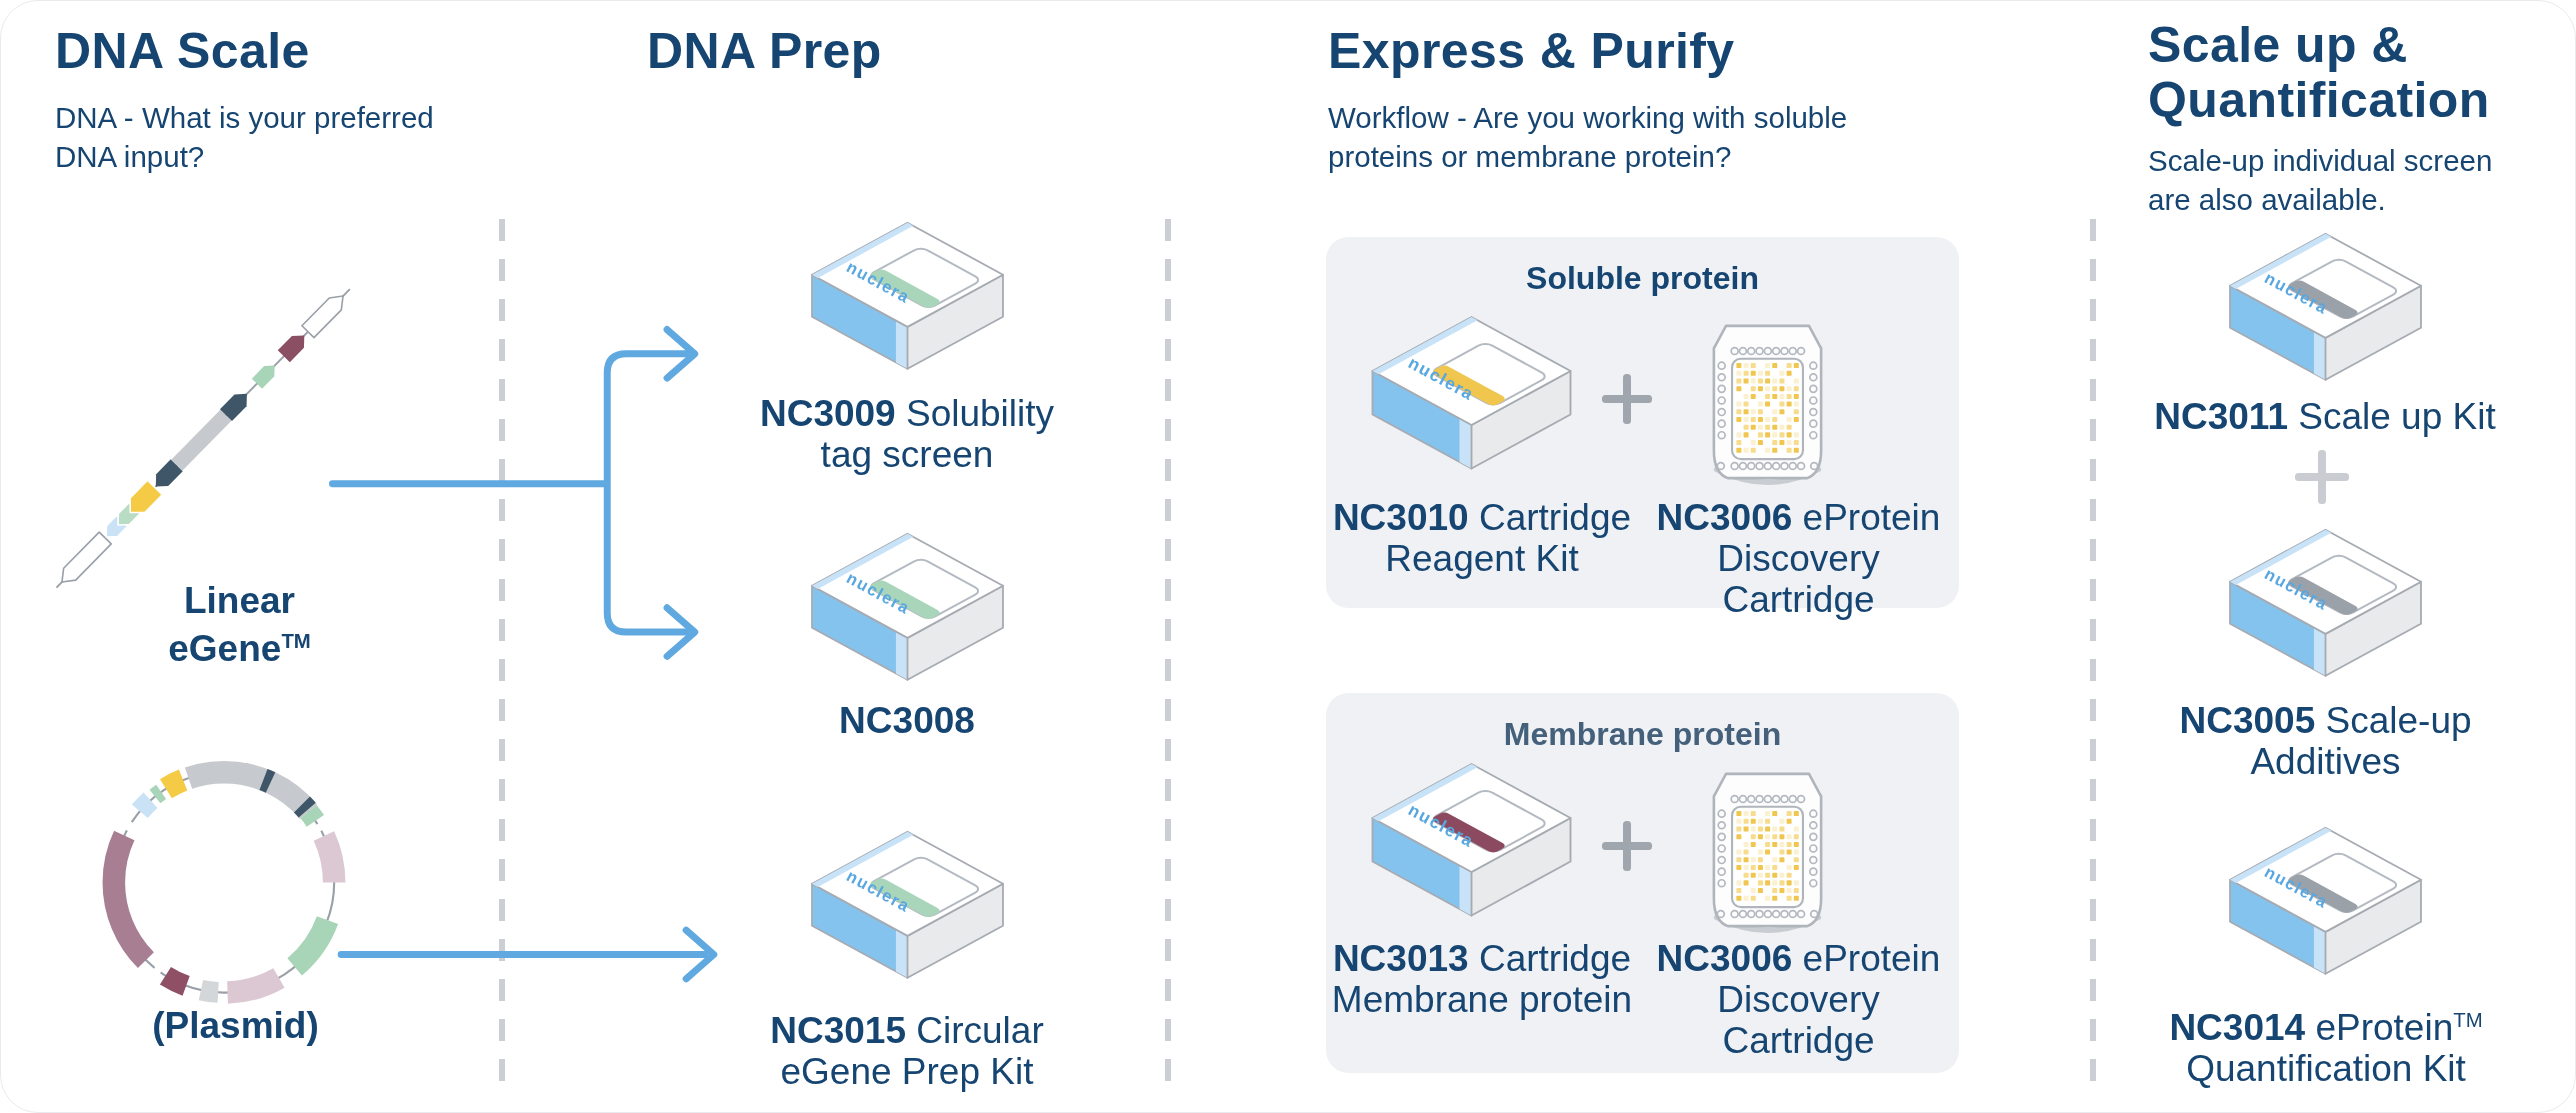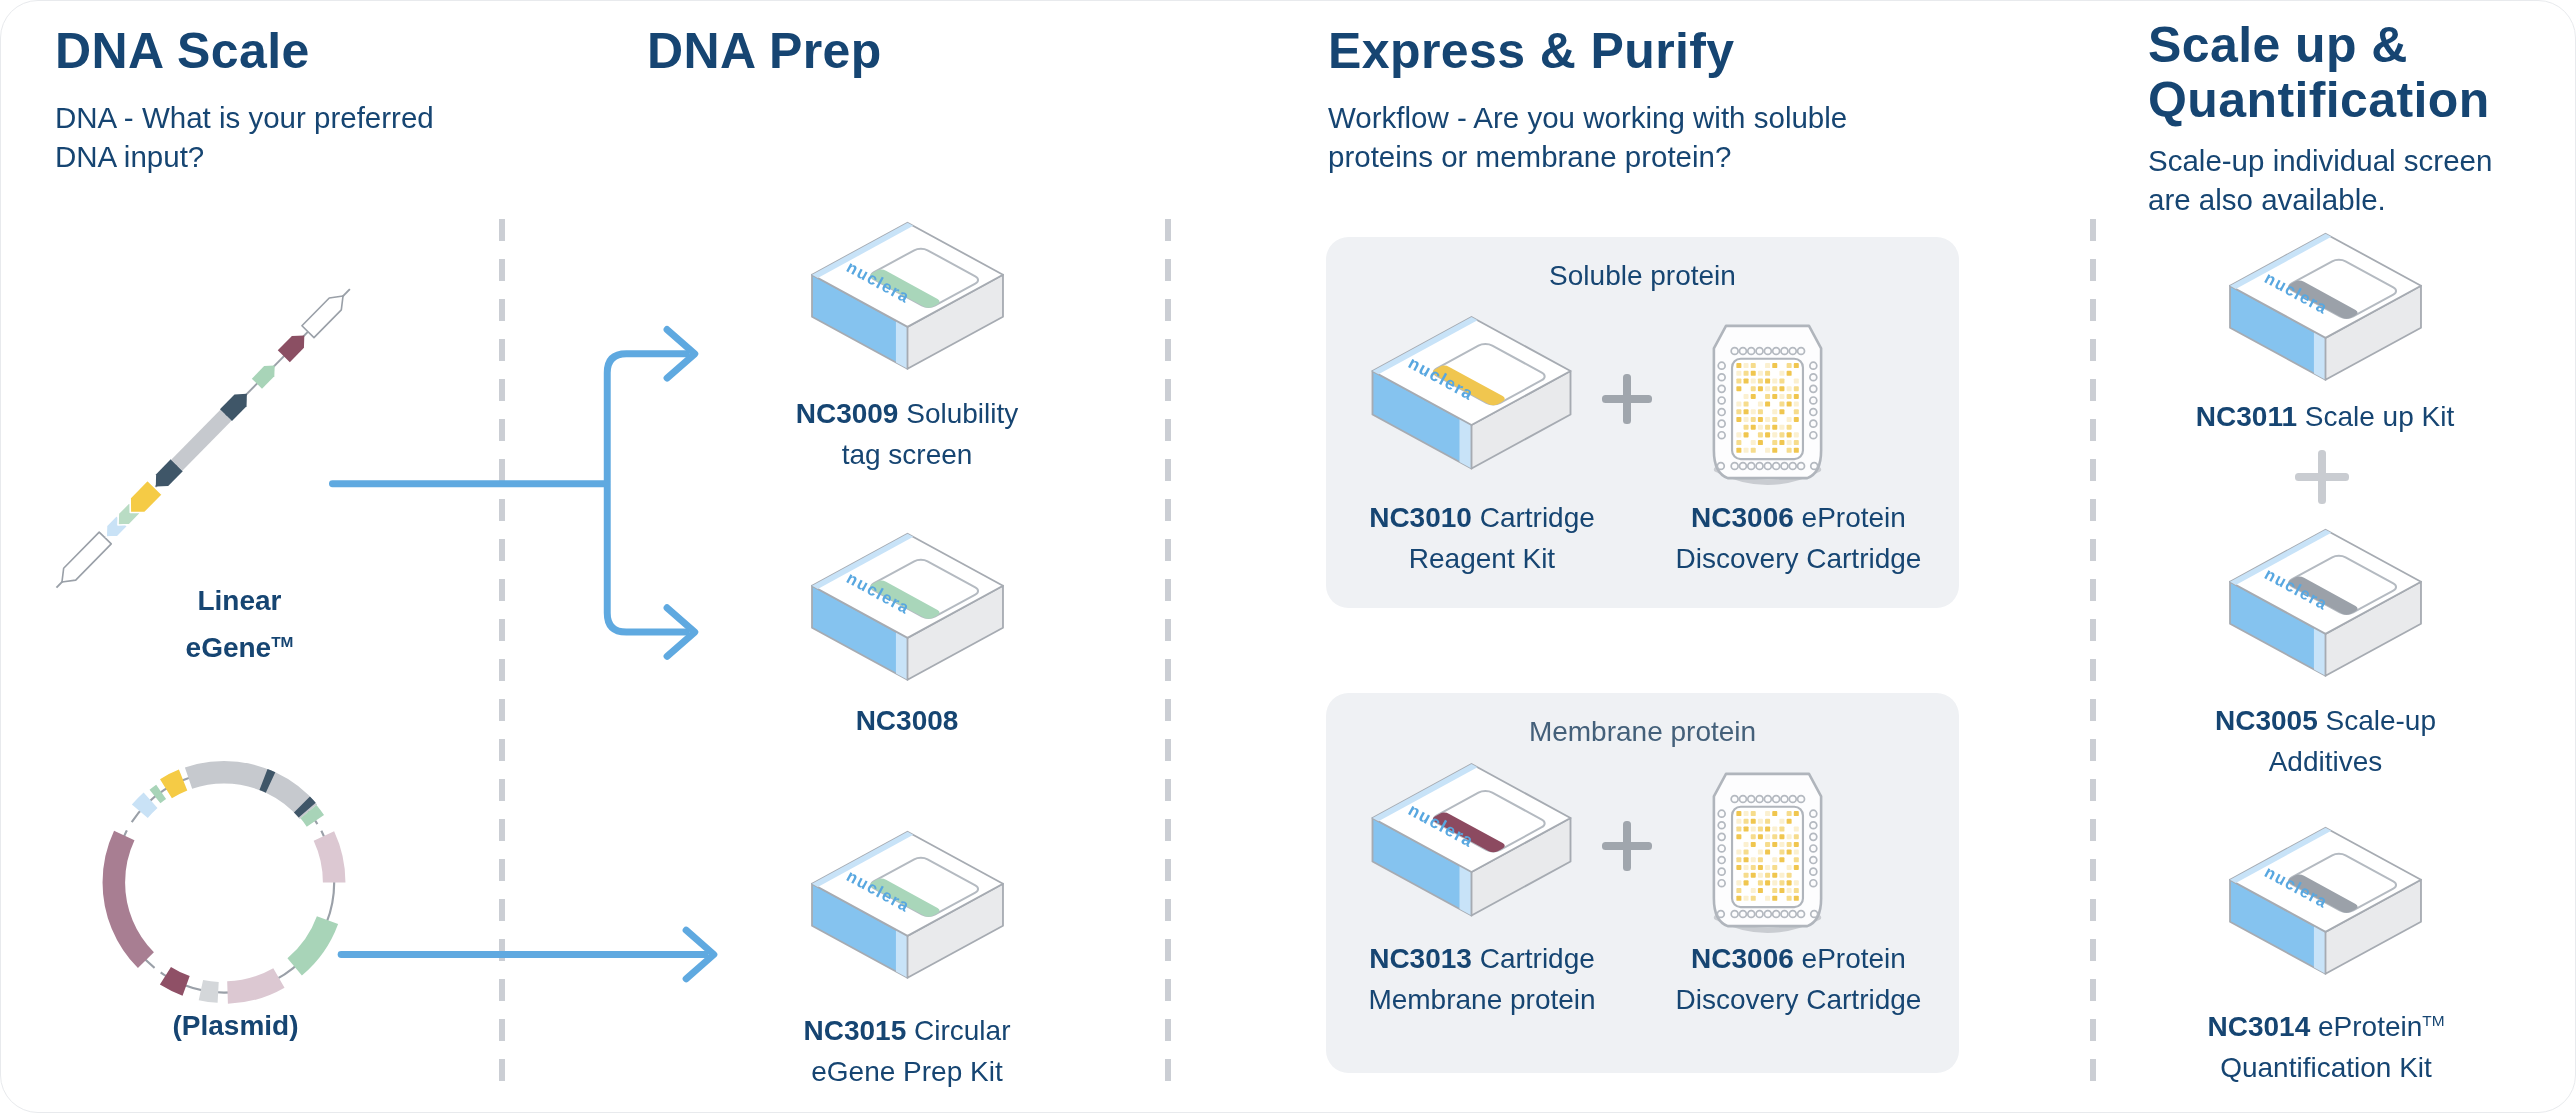"Soluble protein" .card-title { font-size: 28px -> 32px; font-weight: 400 -> 700 }
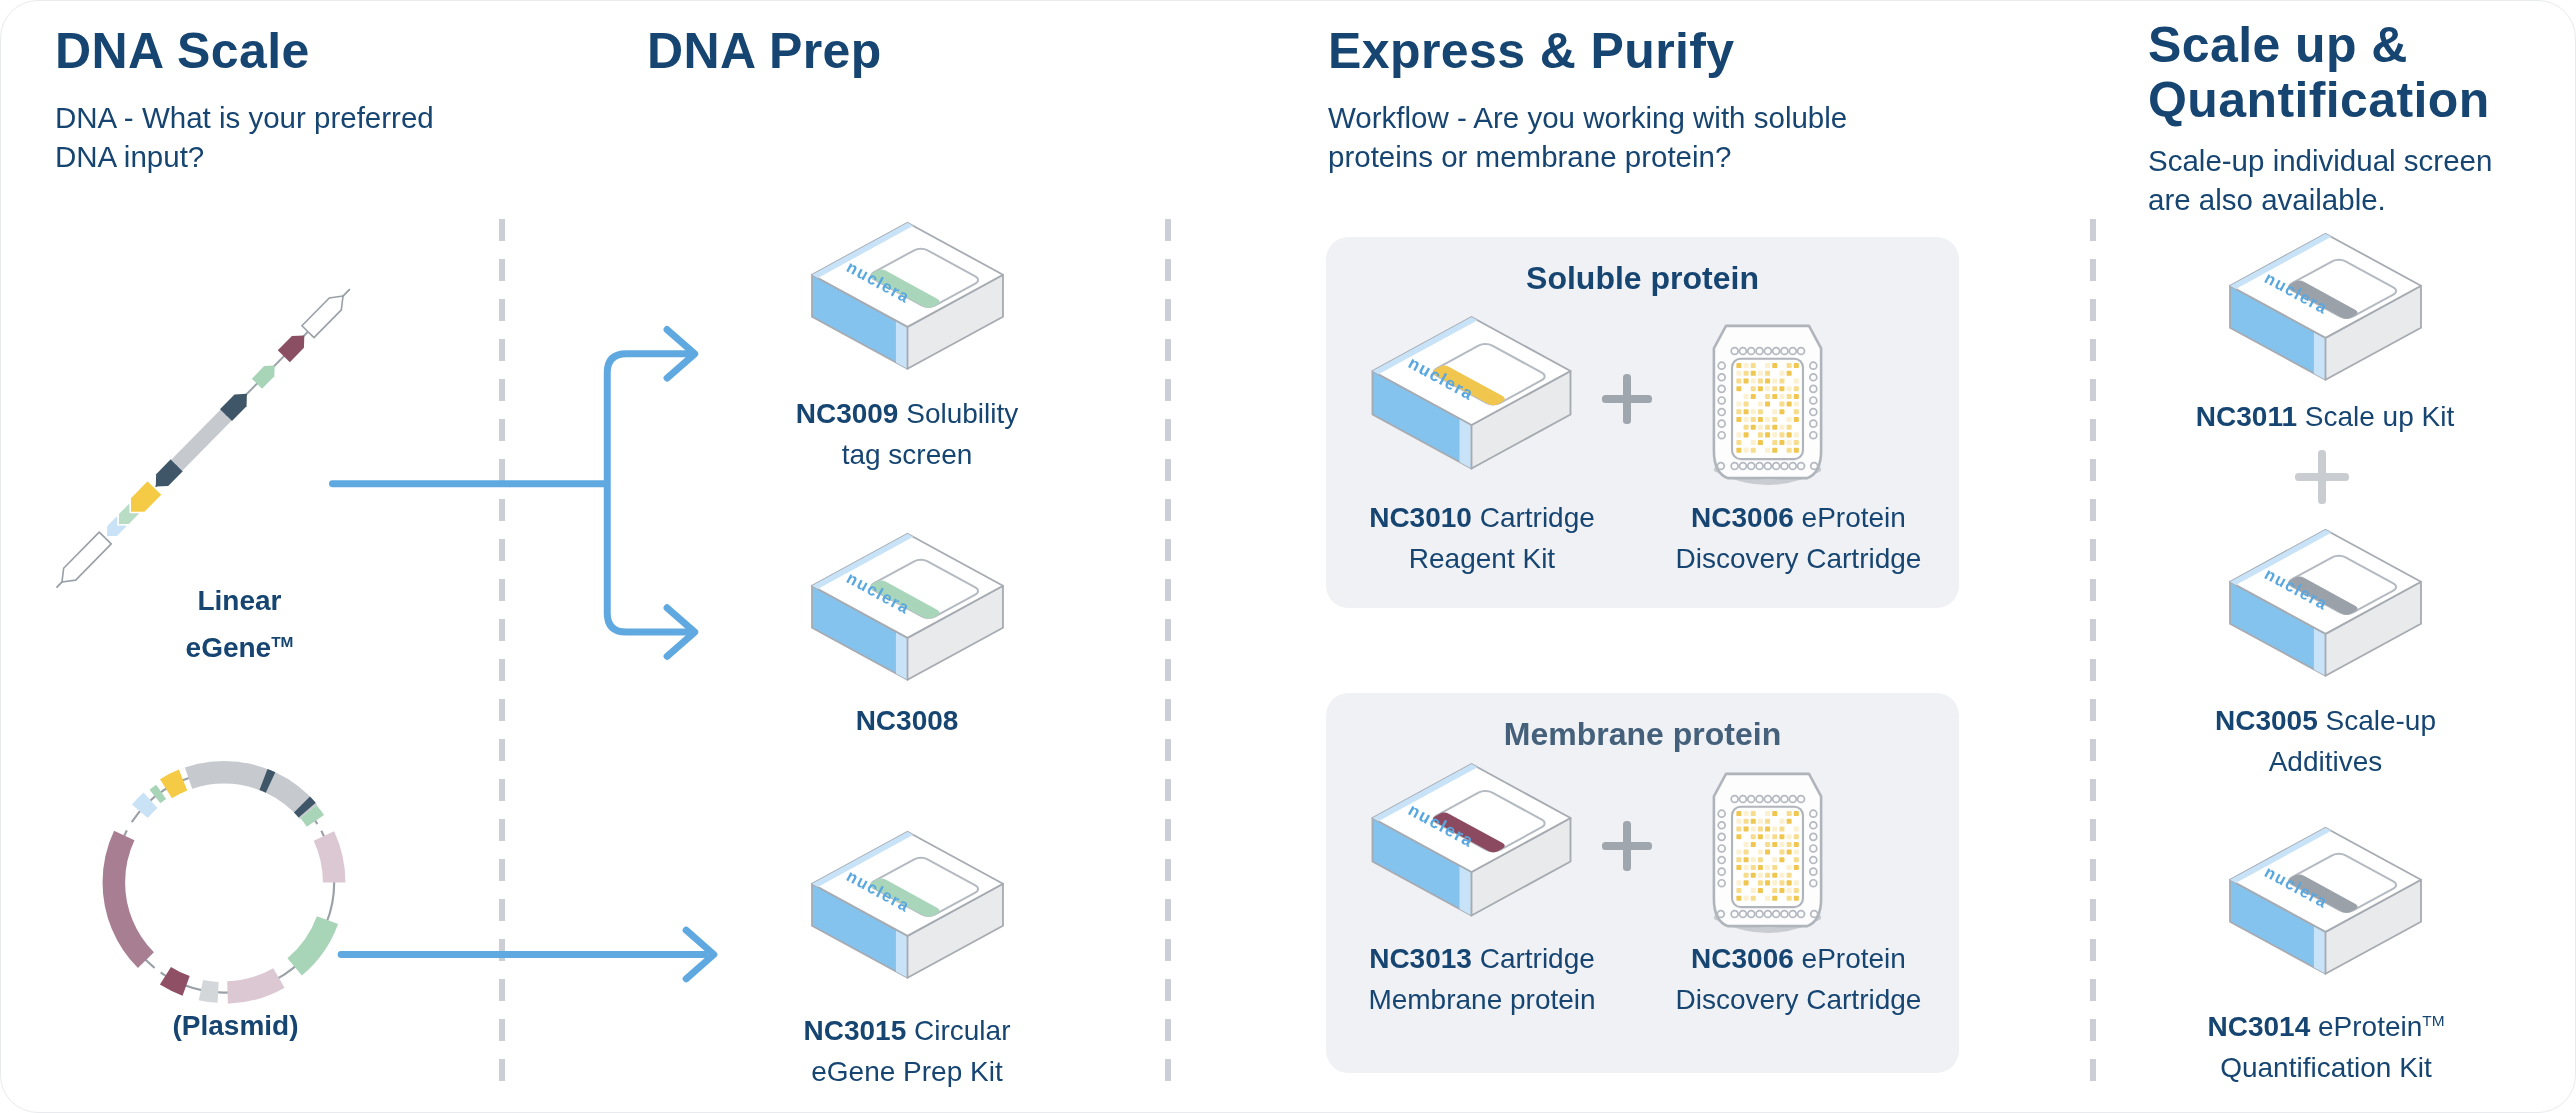"NC3009 Solubility" .kit-label { font-size: 28px -> 37px }
